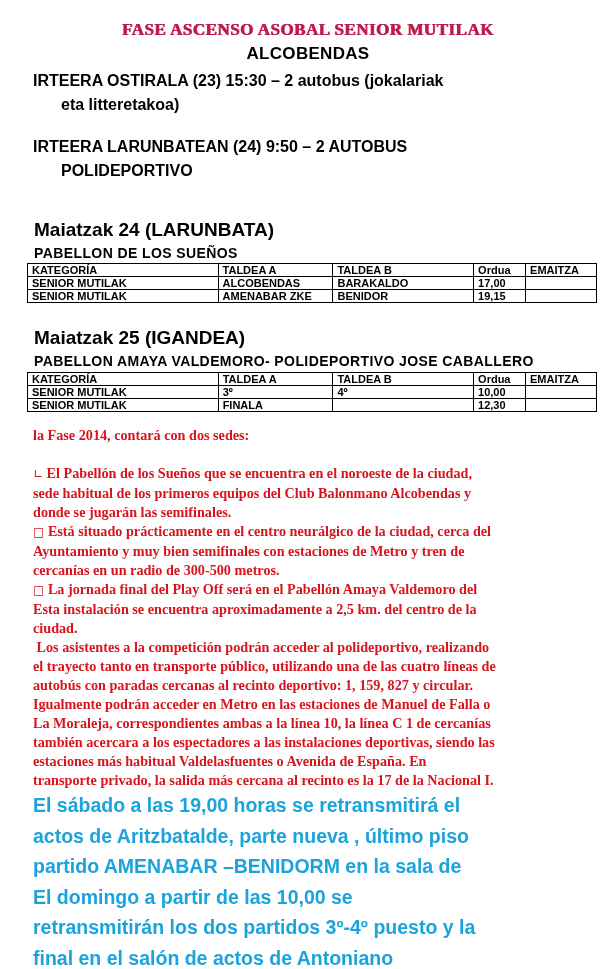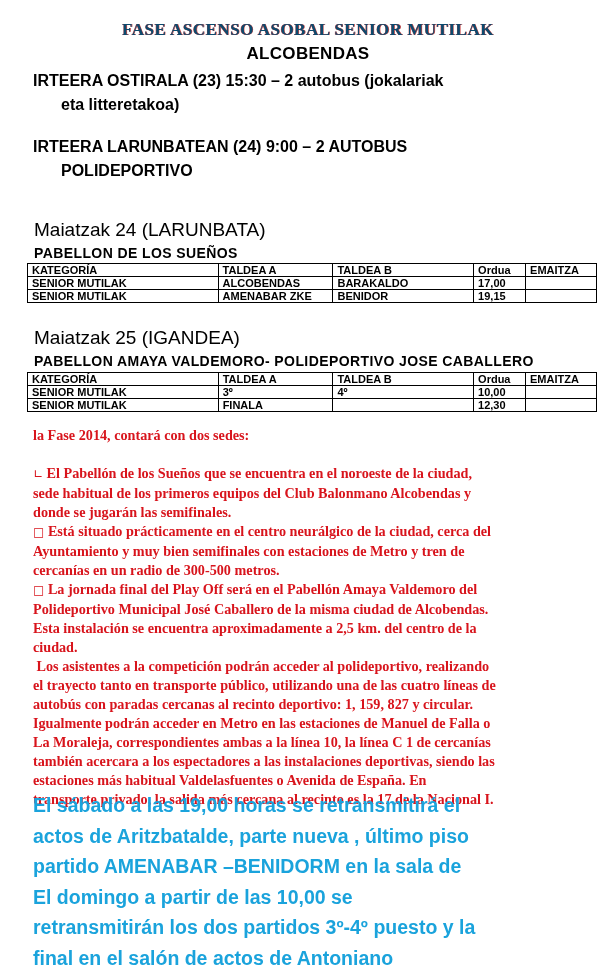"FASE ASCENSO ASOBAL SENIOR MUTILAK" .title { color: #0c4a6e -> #be185d }
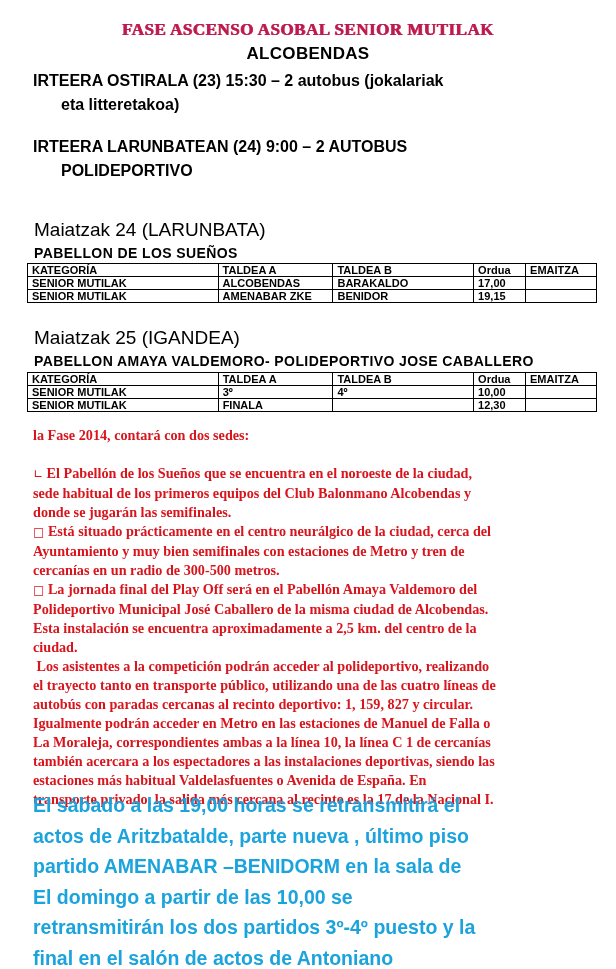"IRTEERA LARUNBATEAN (24) 9:00 –" div.abs { text: 9:00 -> 9:50 }
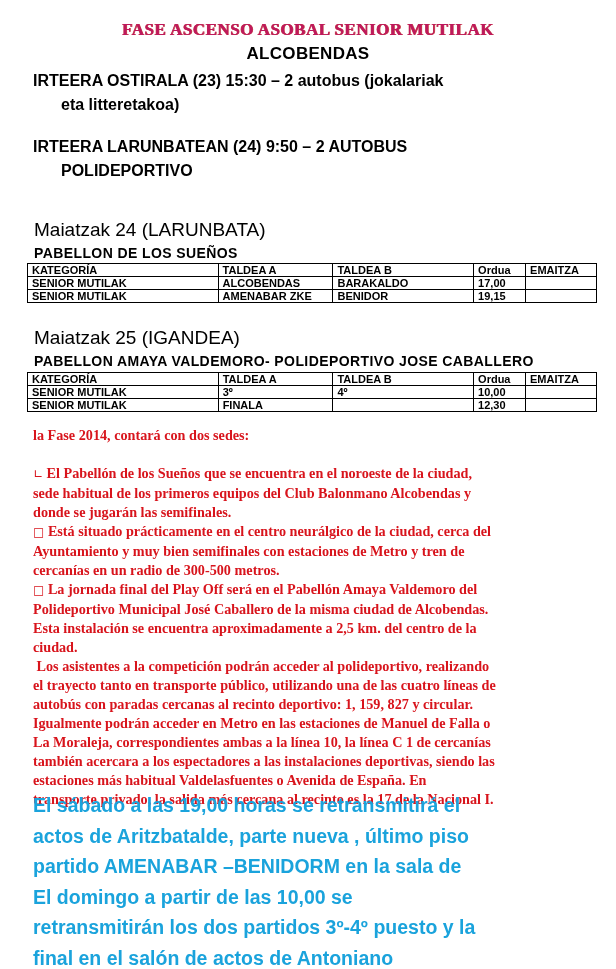"Maiatzak 24 (LARUNBATA)" .day-heading { font-weight: normal -> bold }
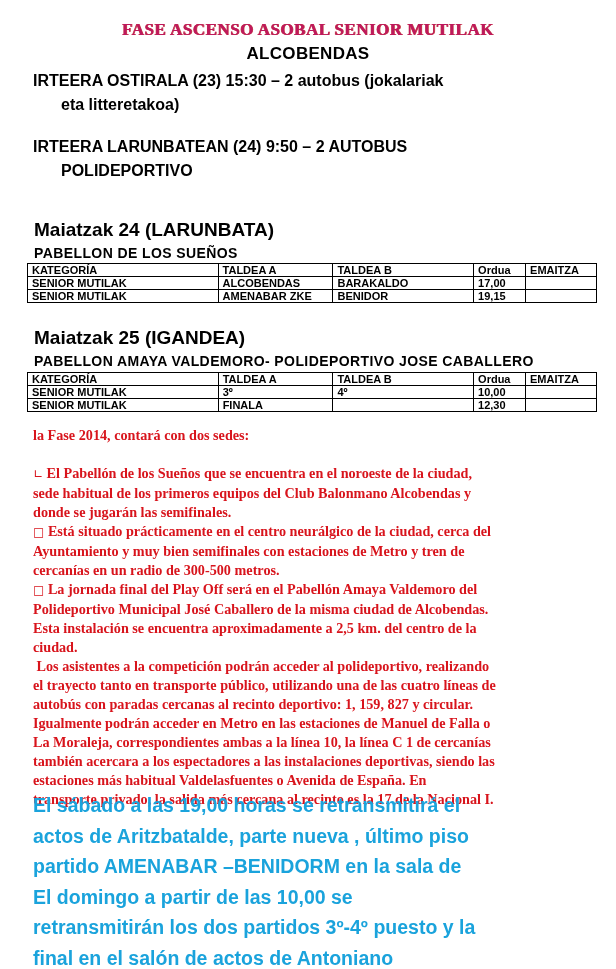"Polideportivo Municipal José Caballero" p { html: <p>Polideportivo Municipal José Caballero de la misma ciudad de Alcobendas.</p> -> none }
